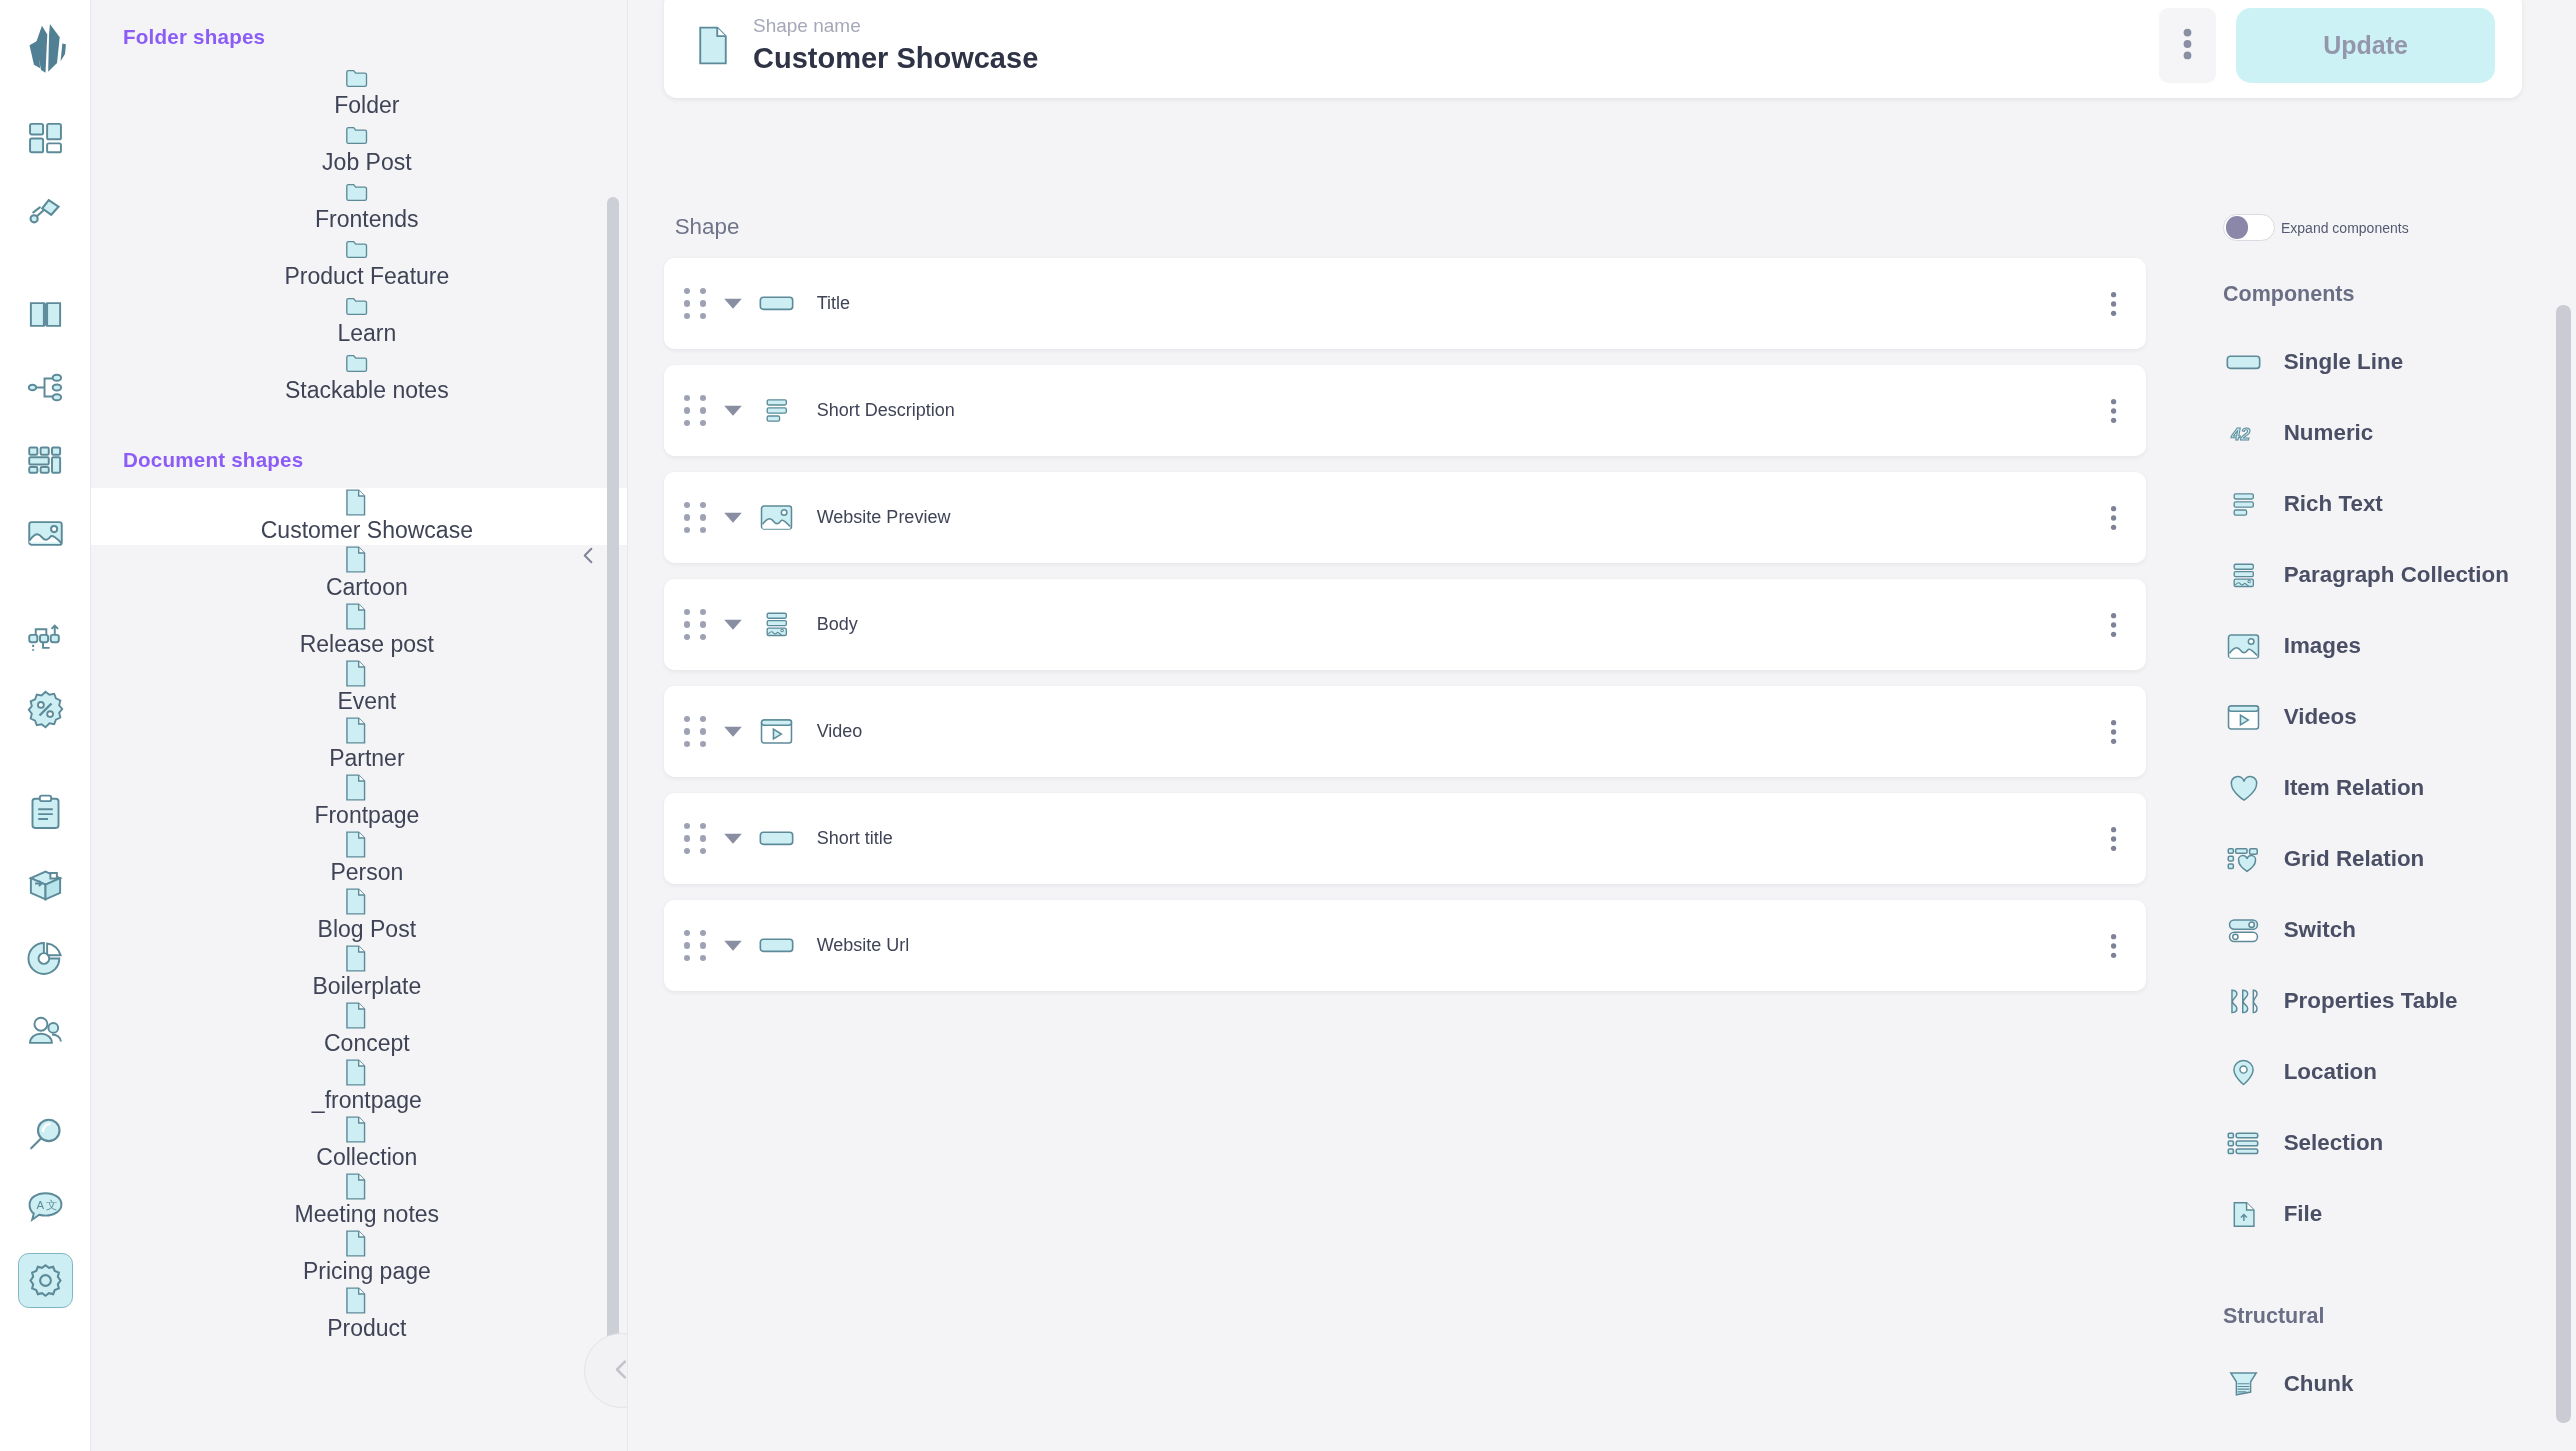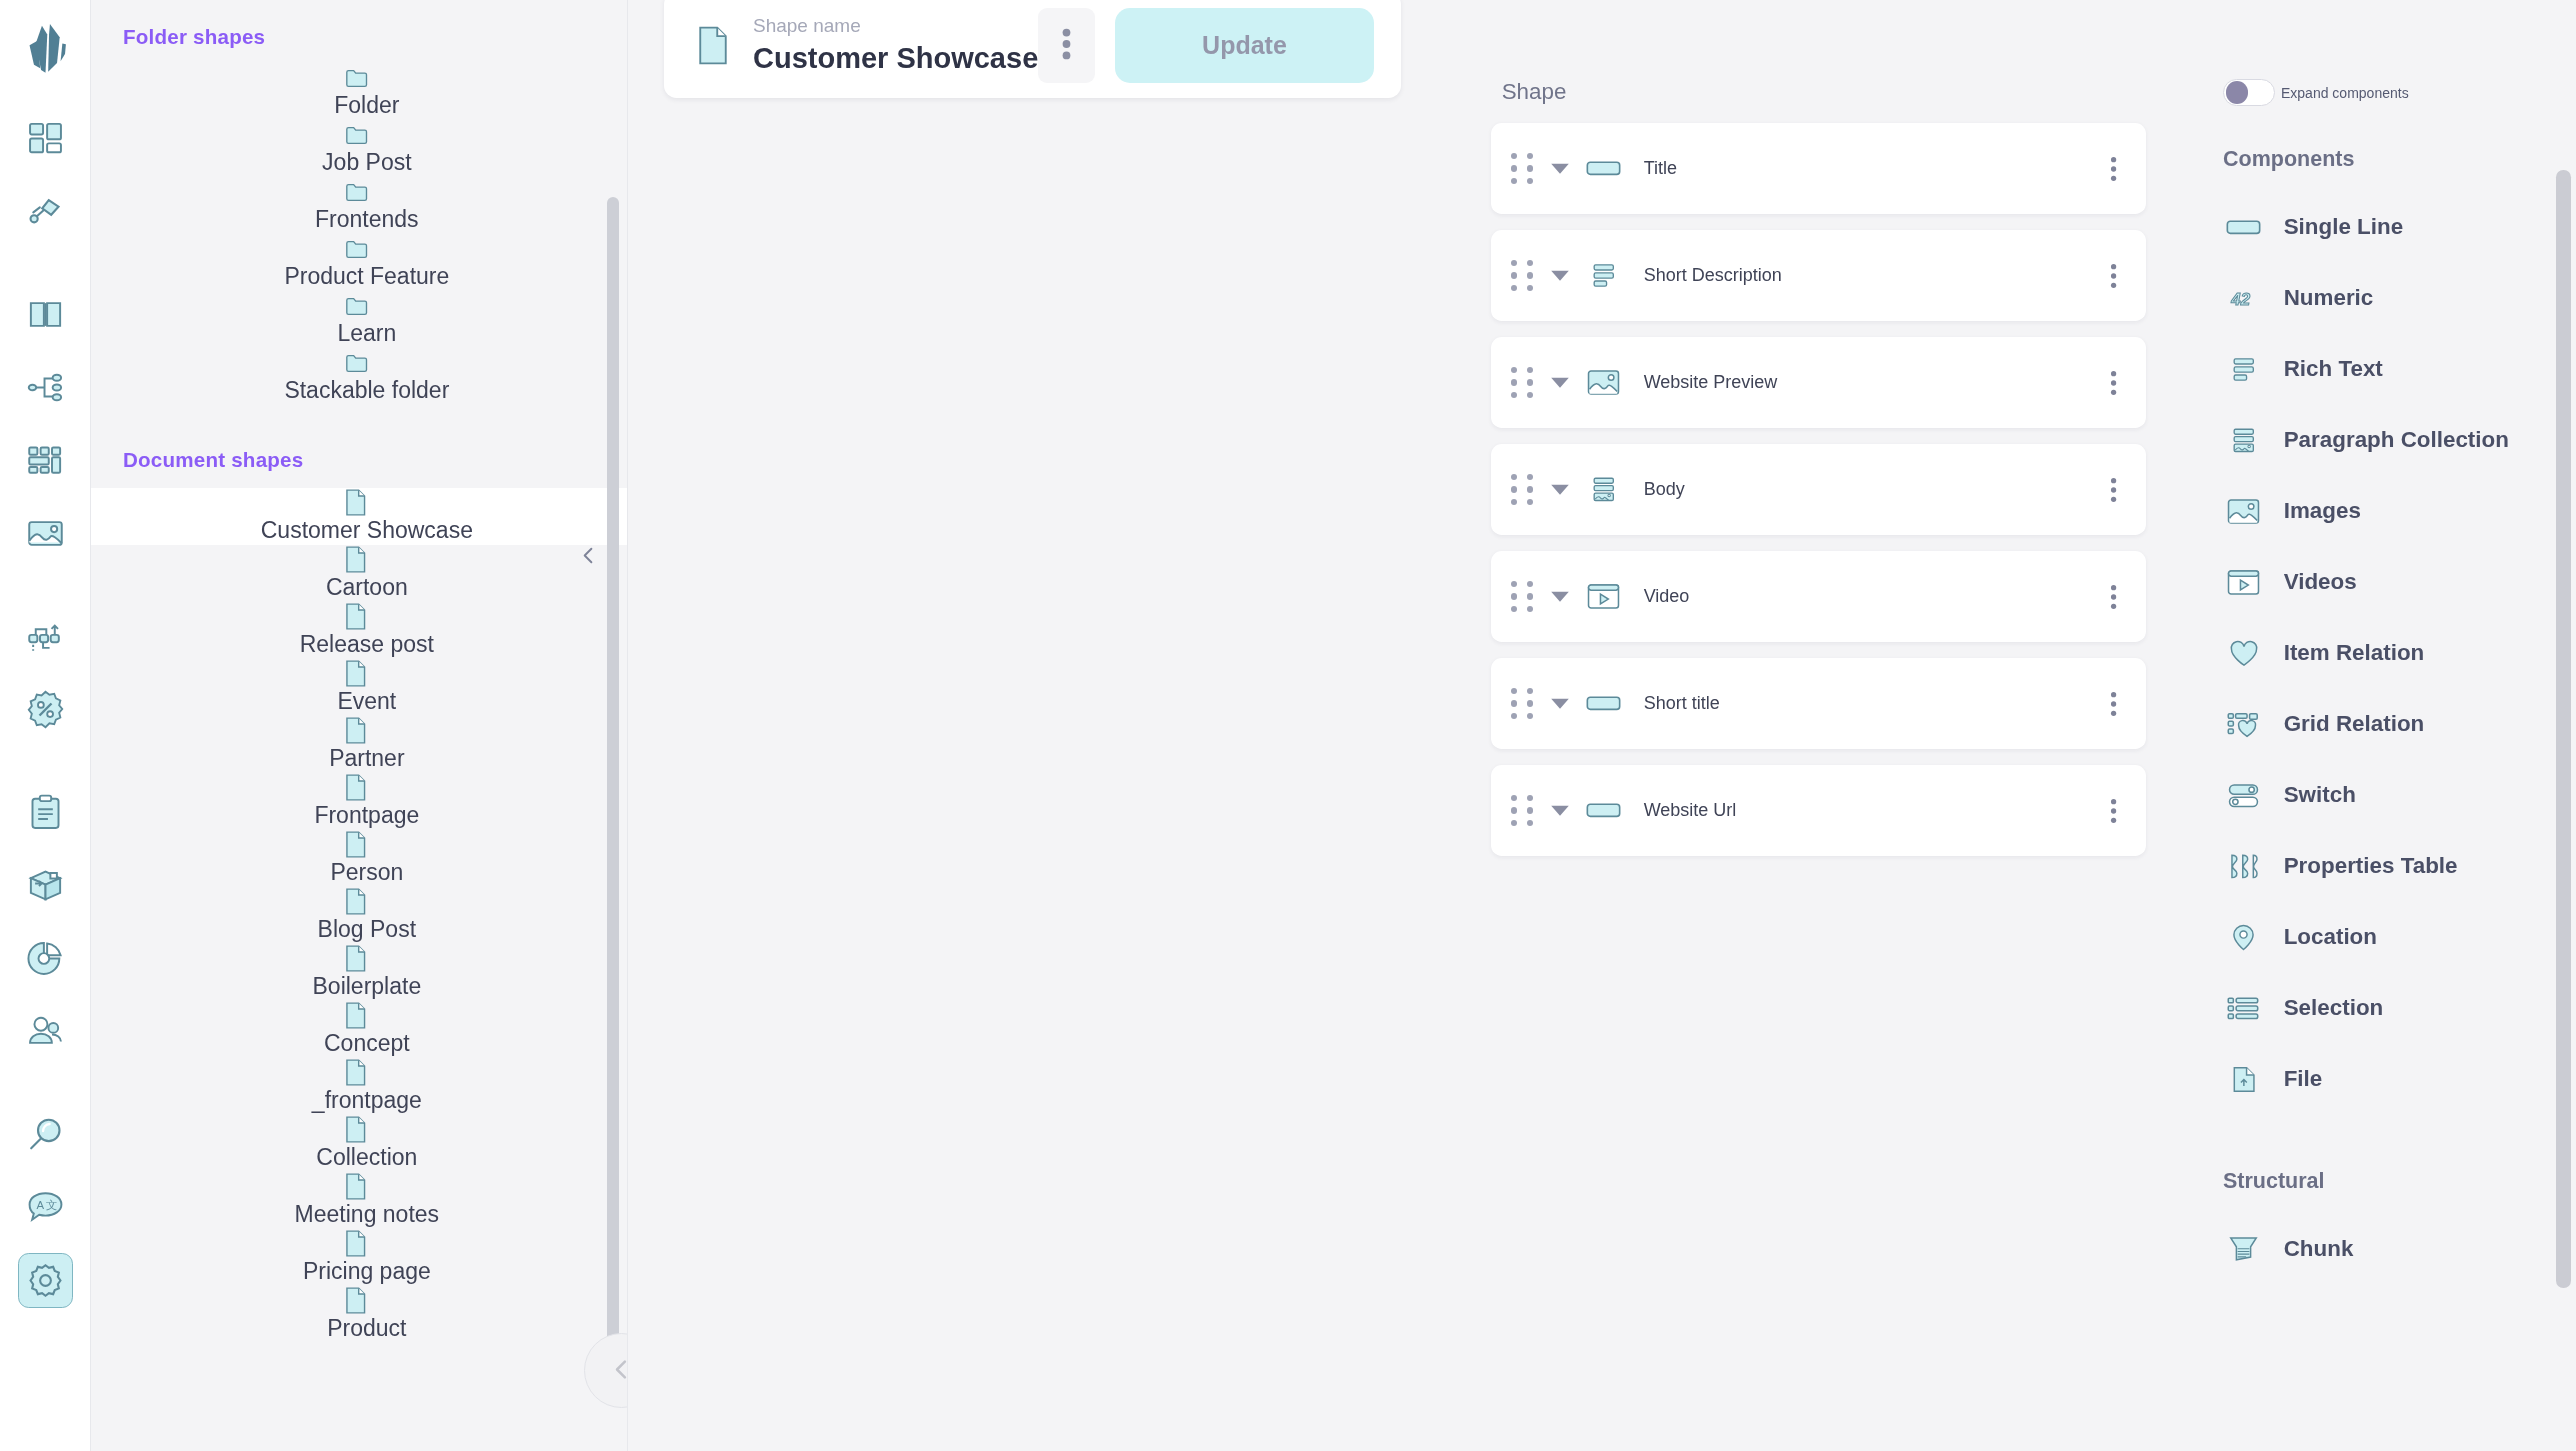"Shape name" .main { flex-direction: row -> column; gap: none -> 37px }
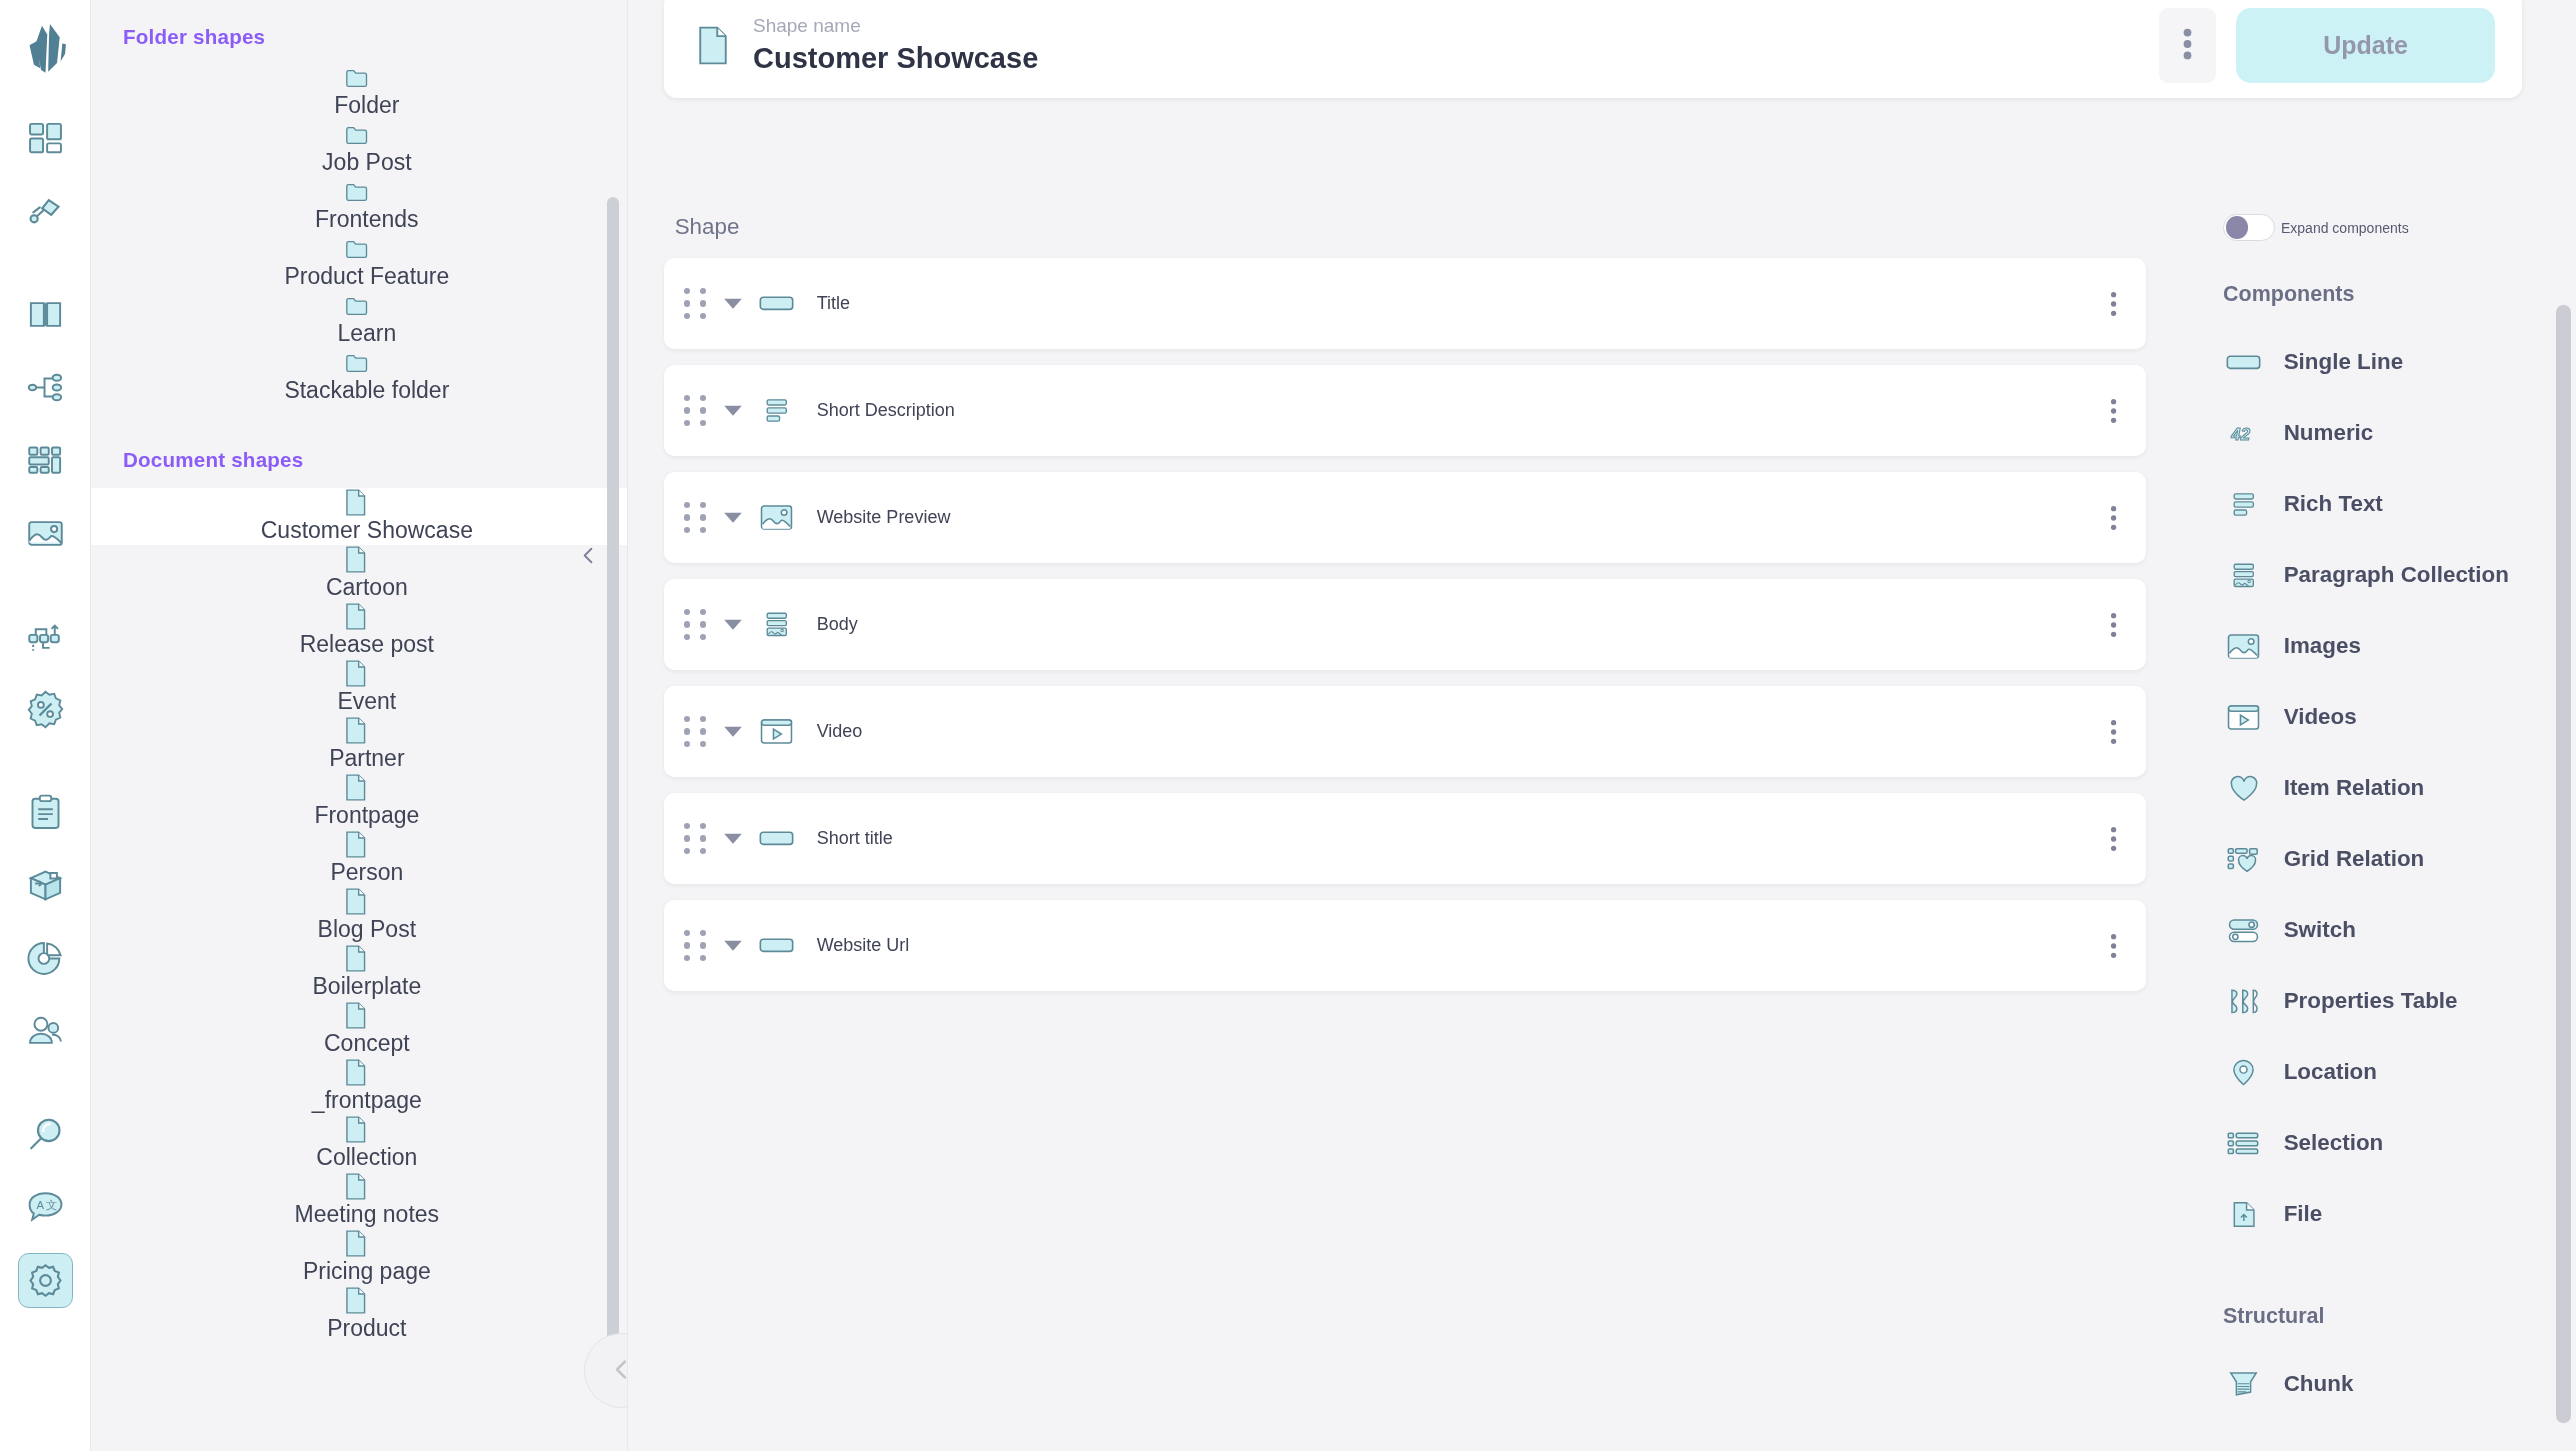"Stackable folder" span.sb-label { text: folder -> notes }
